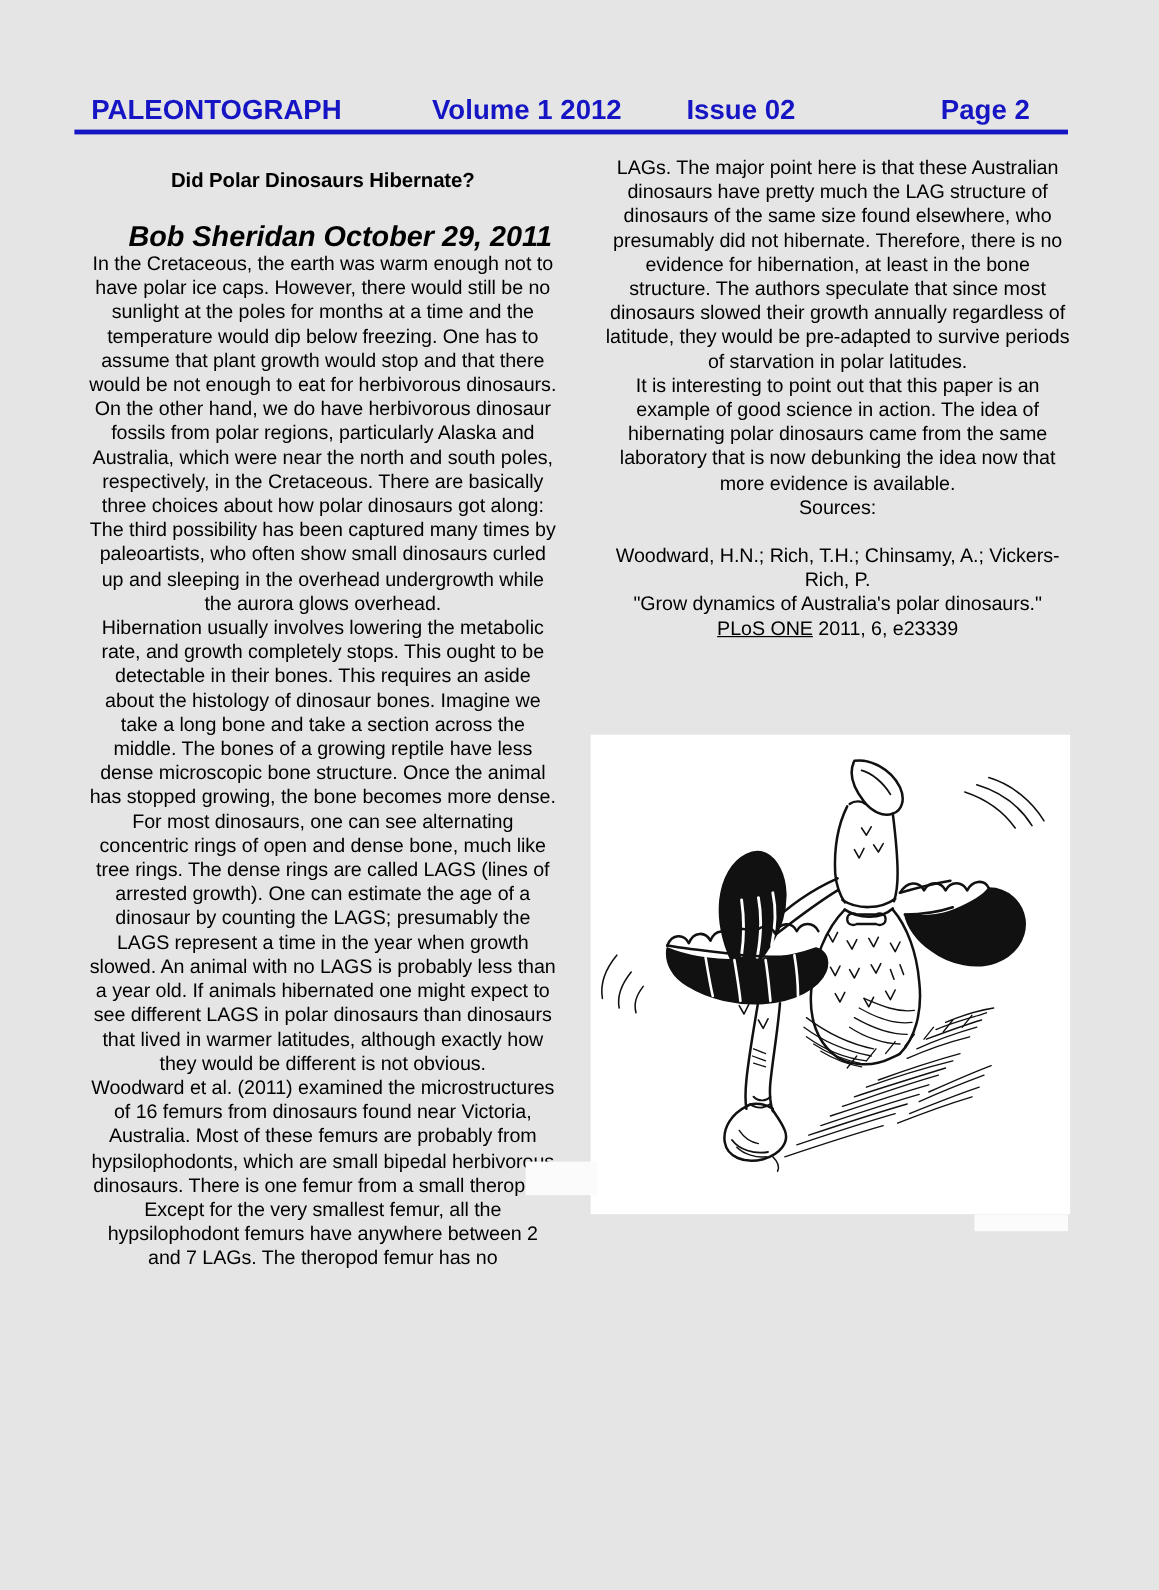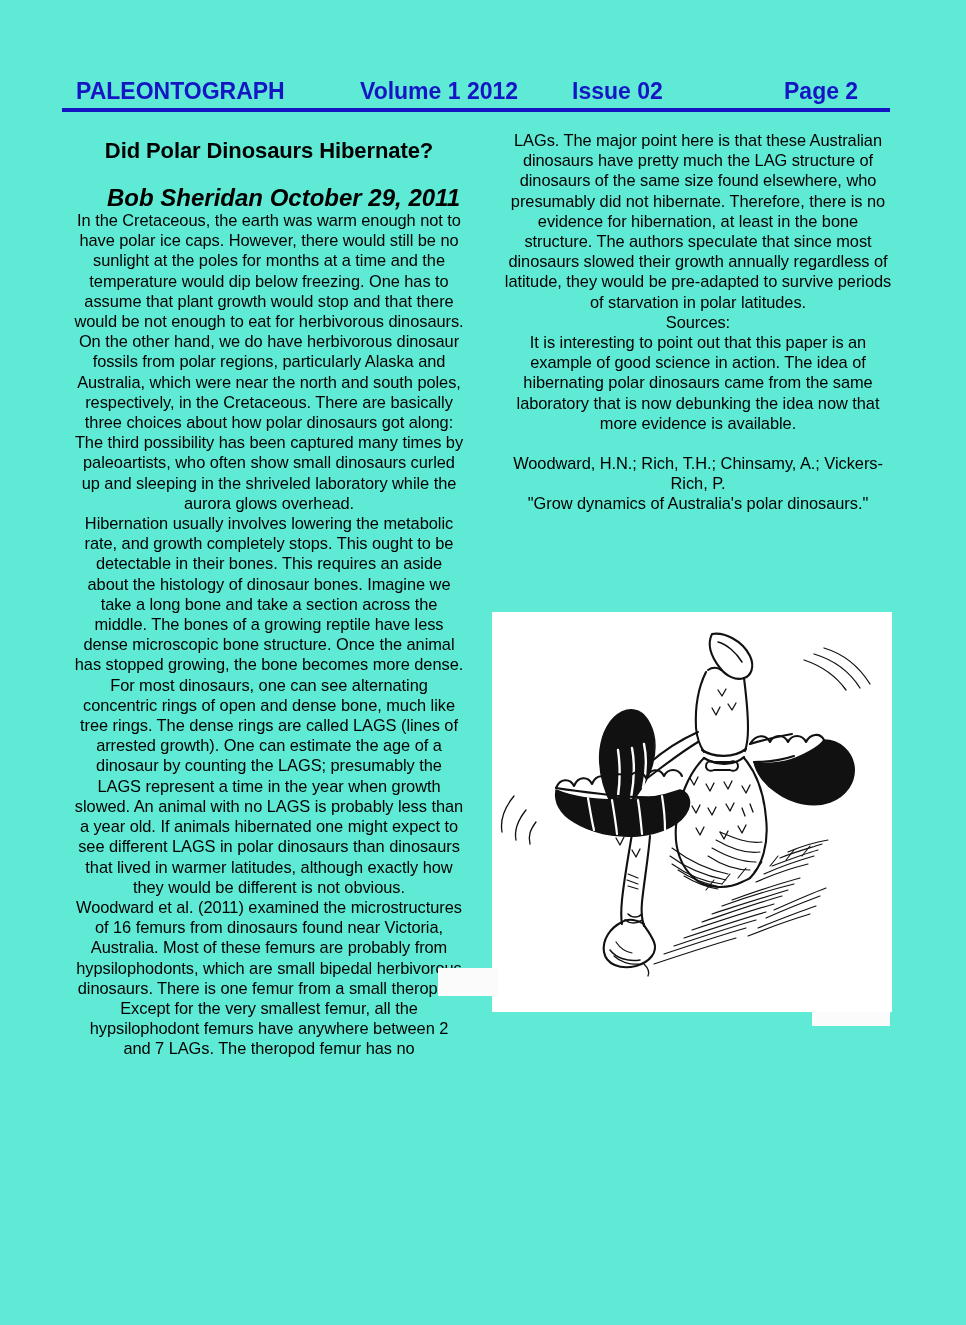"PALEONTOGRAPH" .page { background: #5eead4 -> #e5e5e5 }
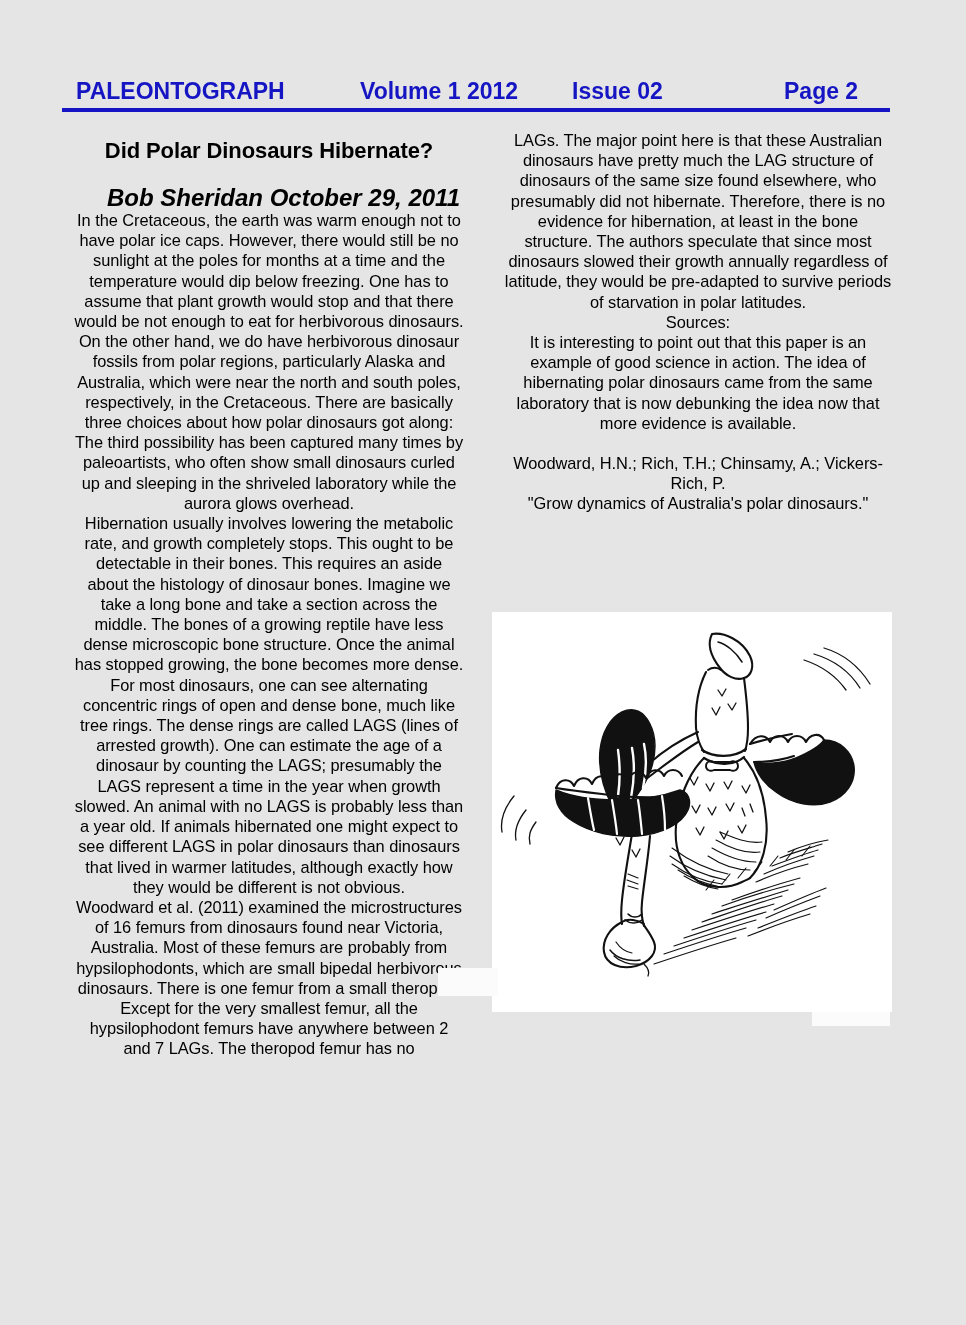"Did Polar Dinosaurs Hibernate?" .article-title { font-size: 22px -> 17px }
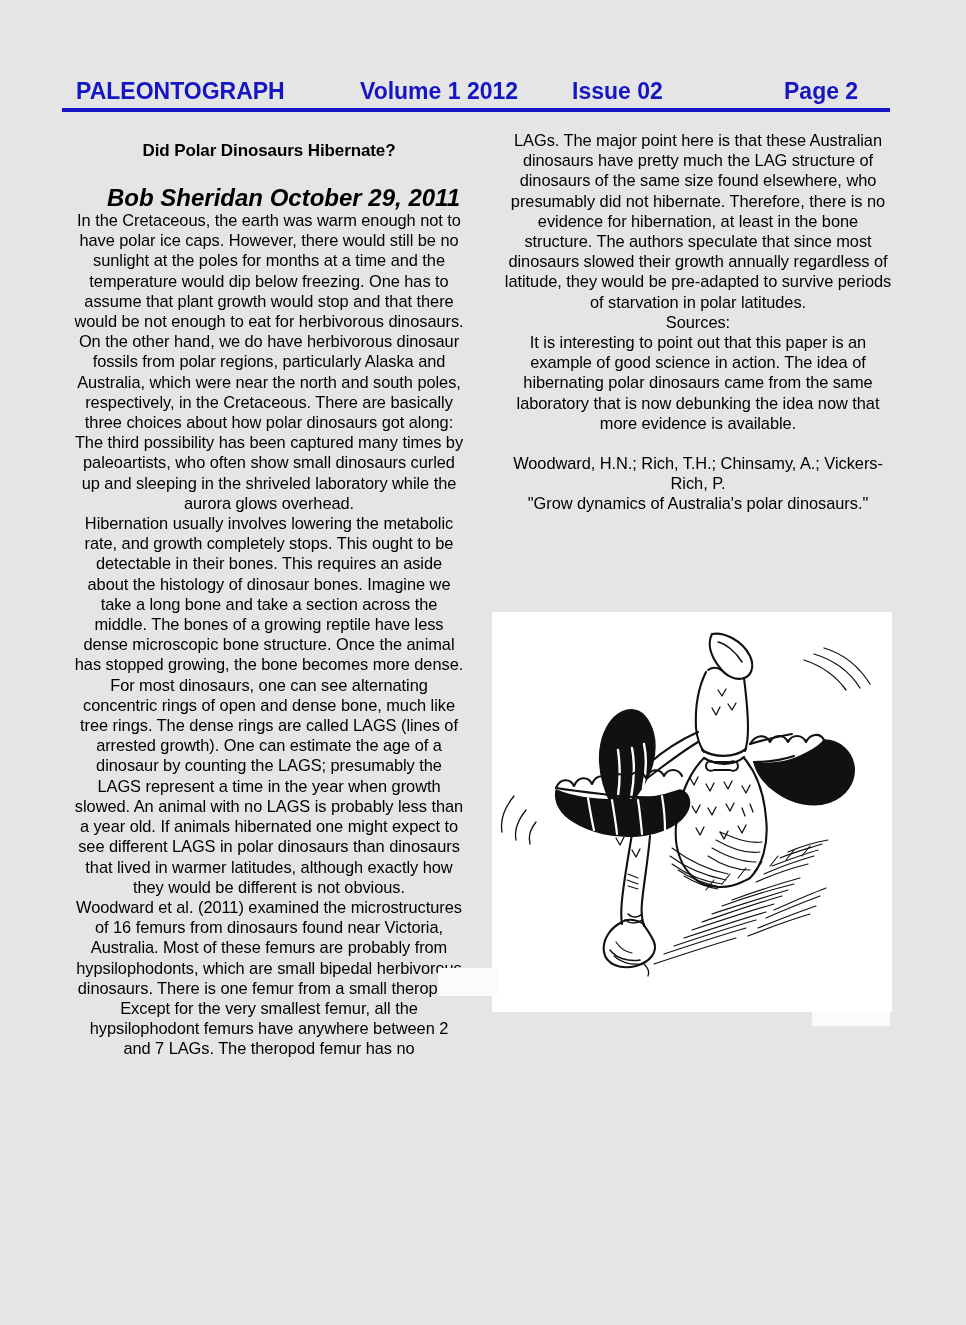"Sources:" p.body { order: before "It is interesting to point" -> after "It is interesting to point" }
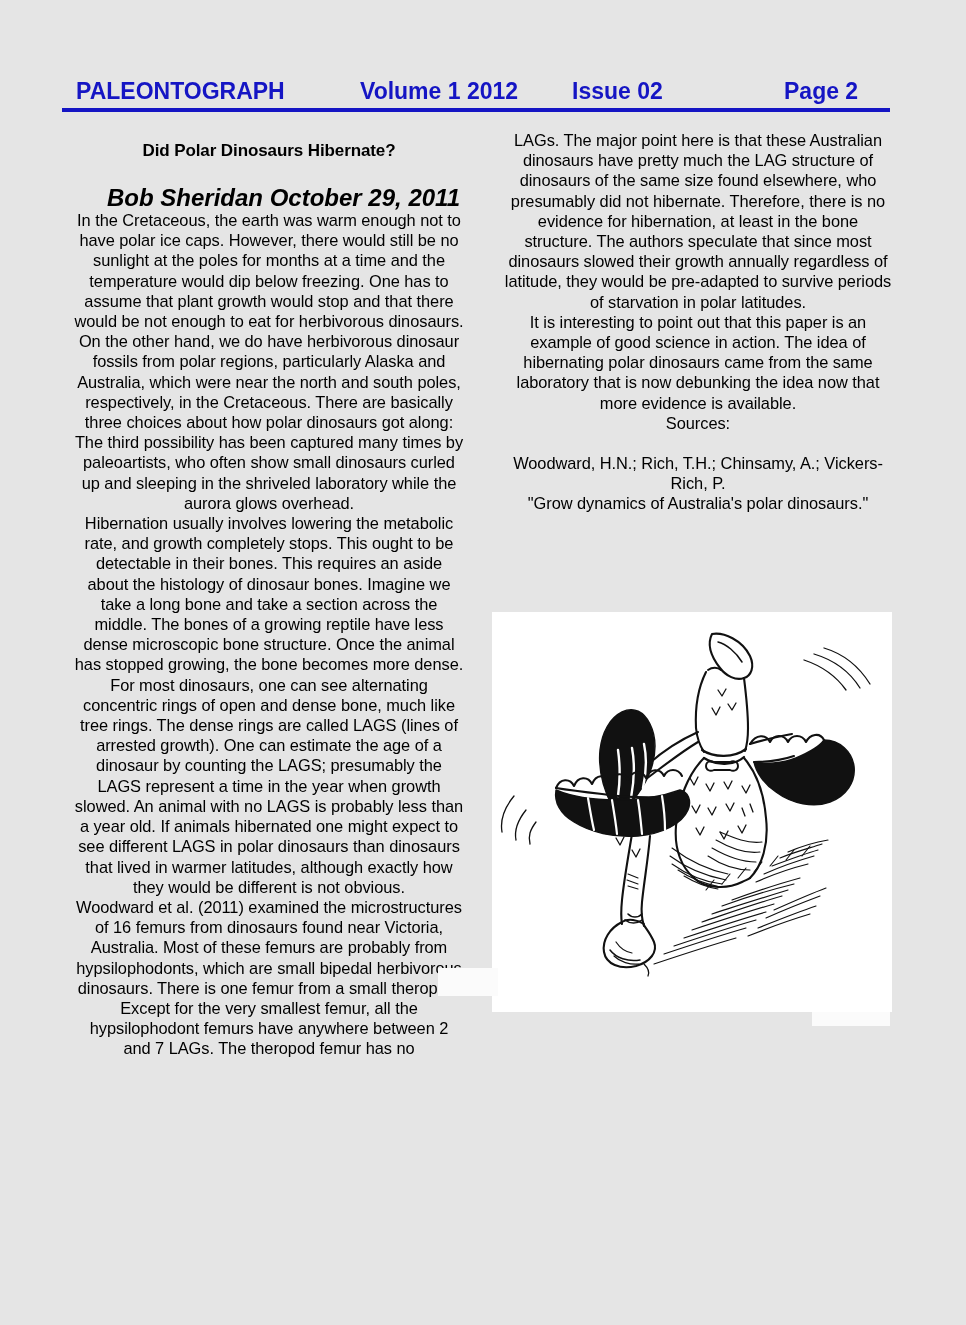"The third possibility has been" p.body { text: shriveled laboratory -> overhead undergrowth }
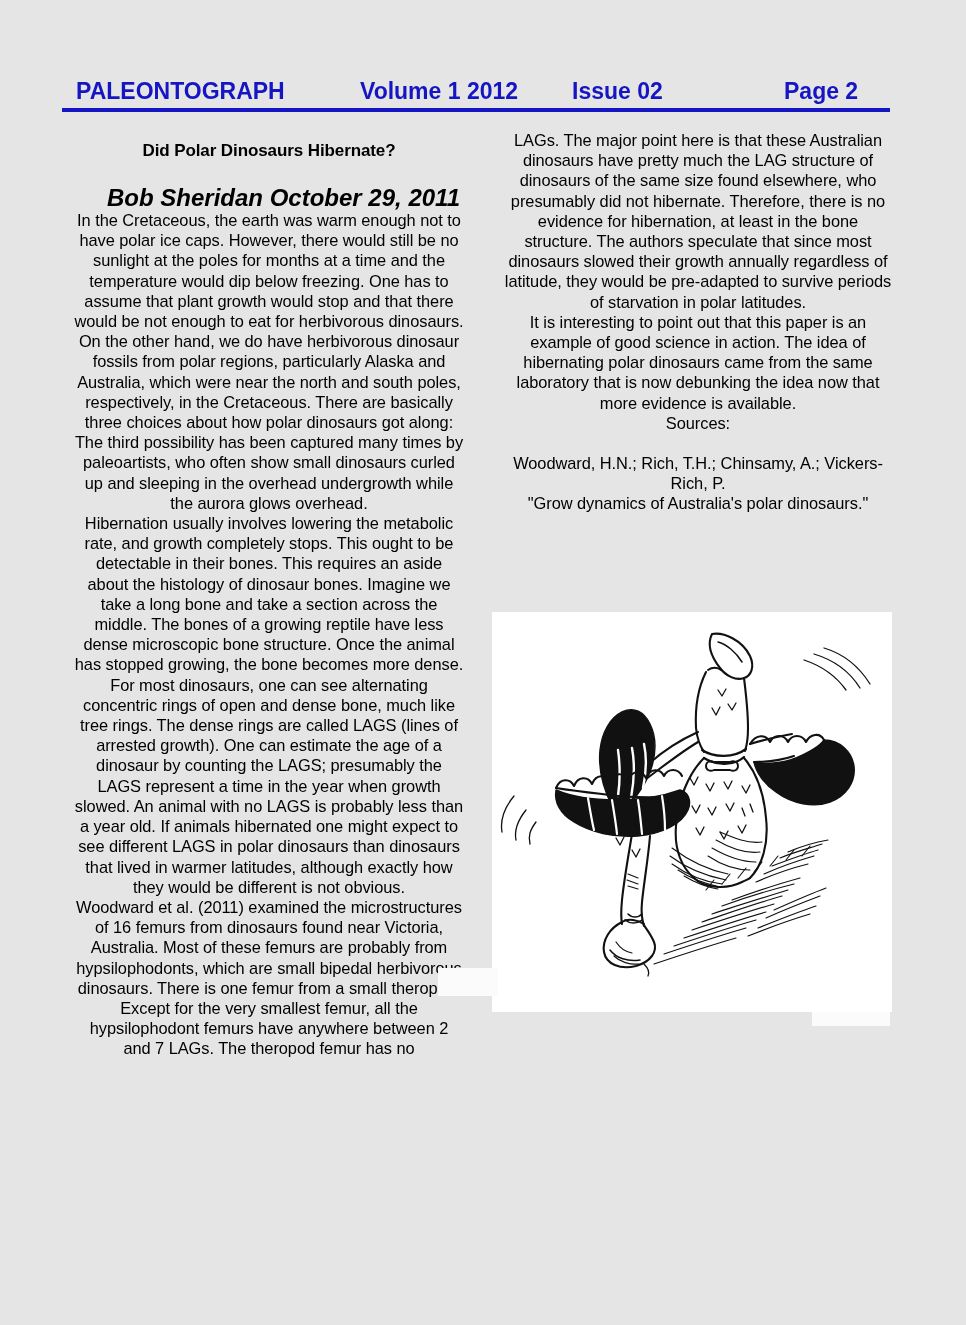"PLoS ONE 2011, 6, e23339" div.body { html: none -> <div><span>PLoS ONE</span><span> 2011, 6, e23339</span></div> }
